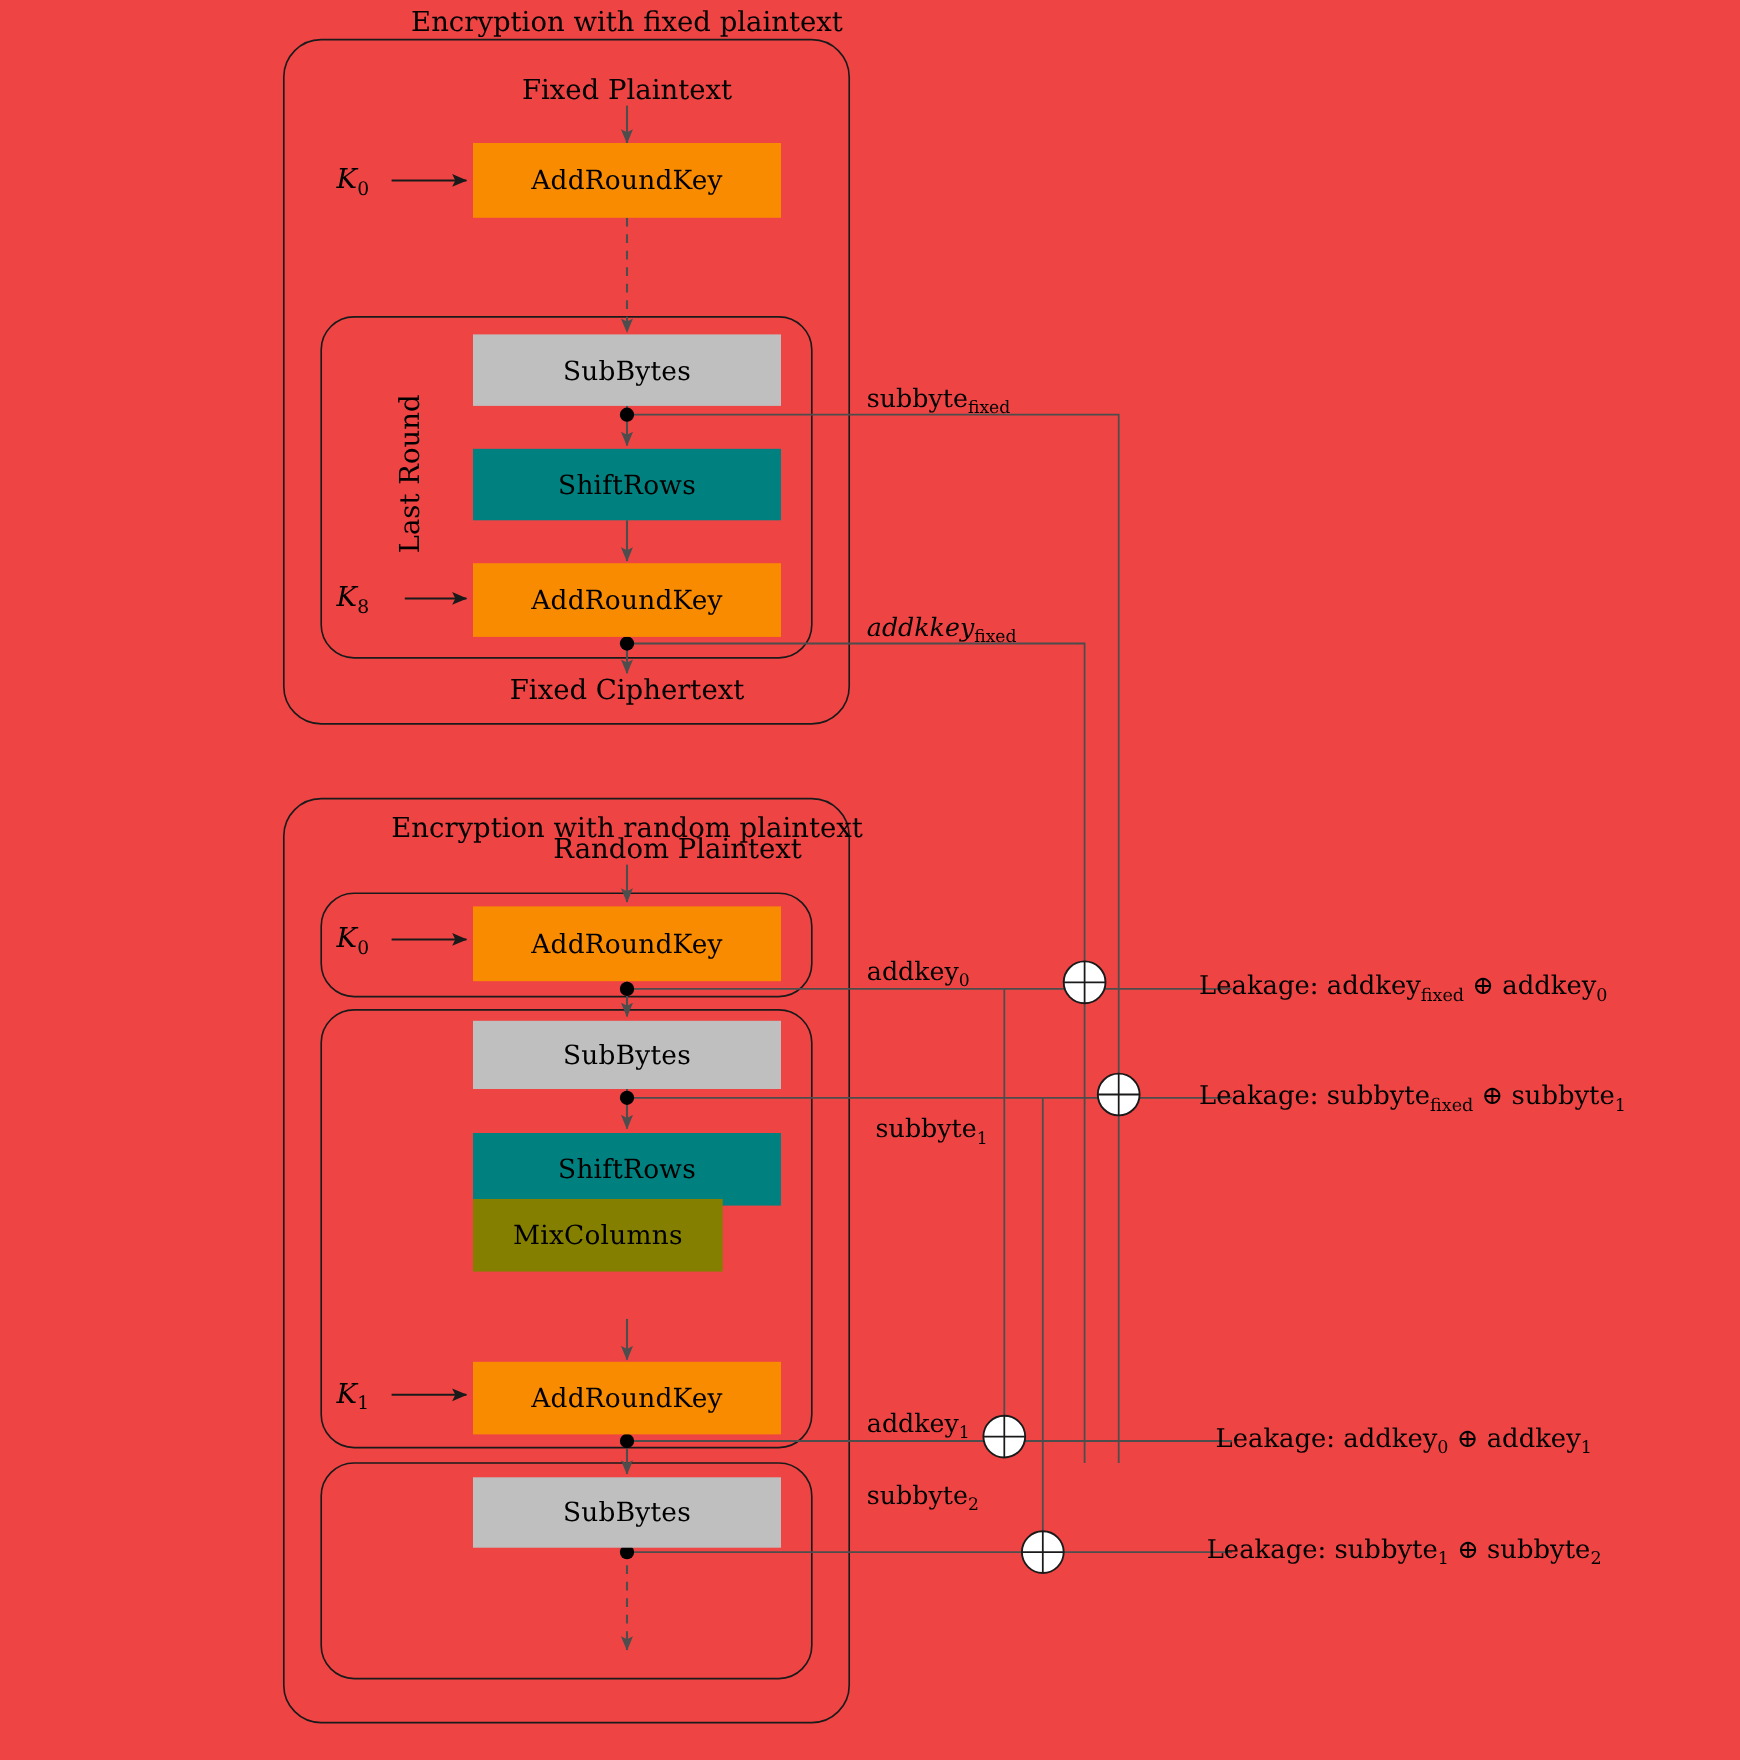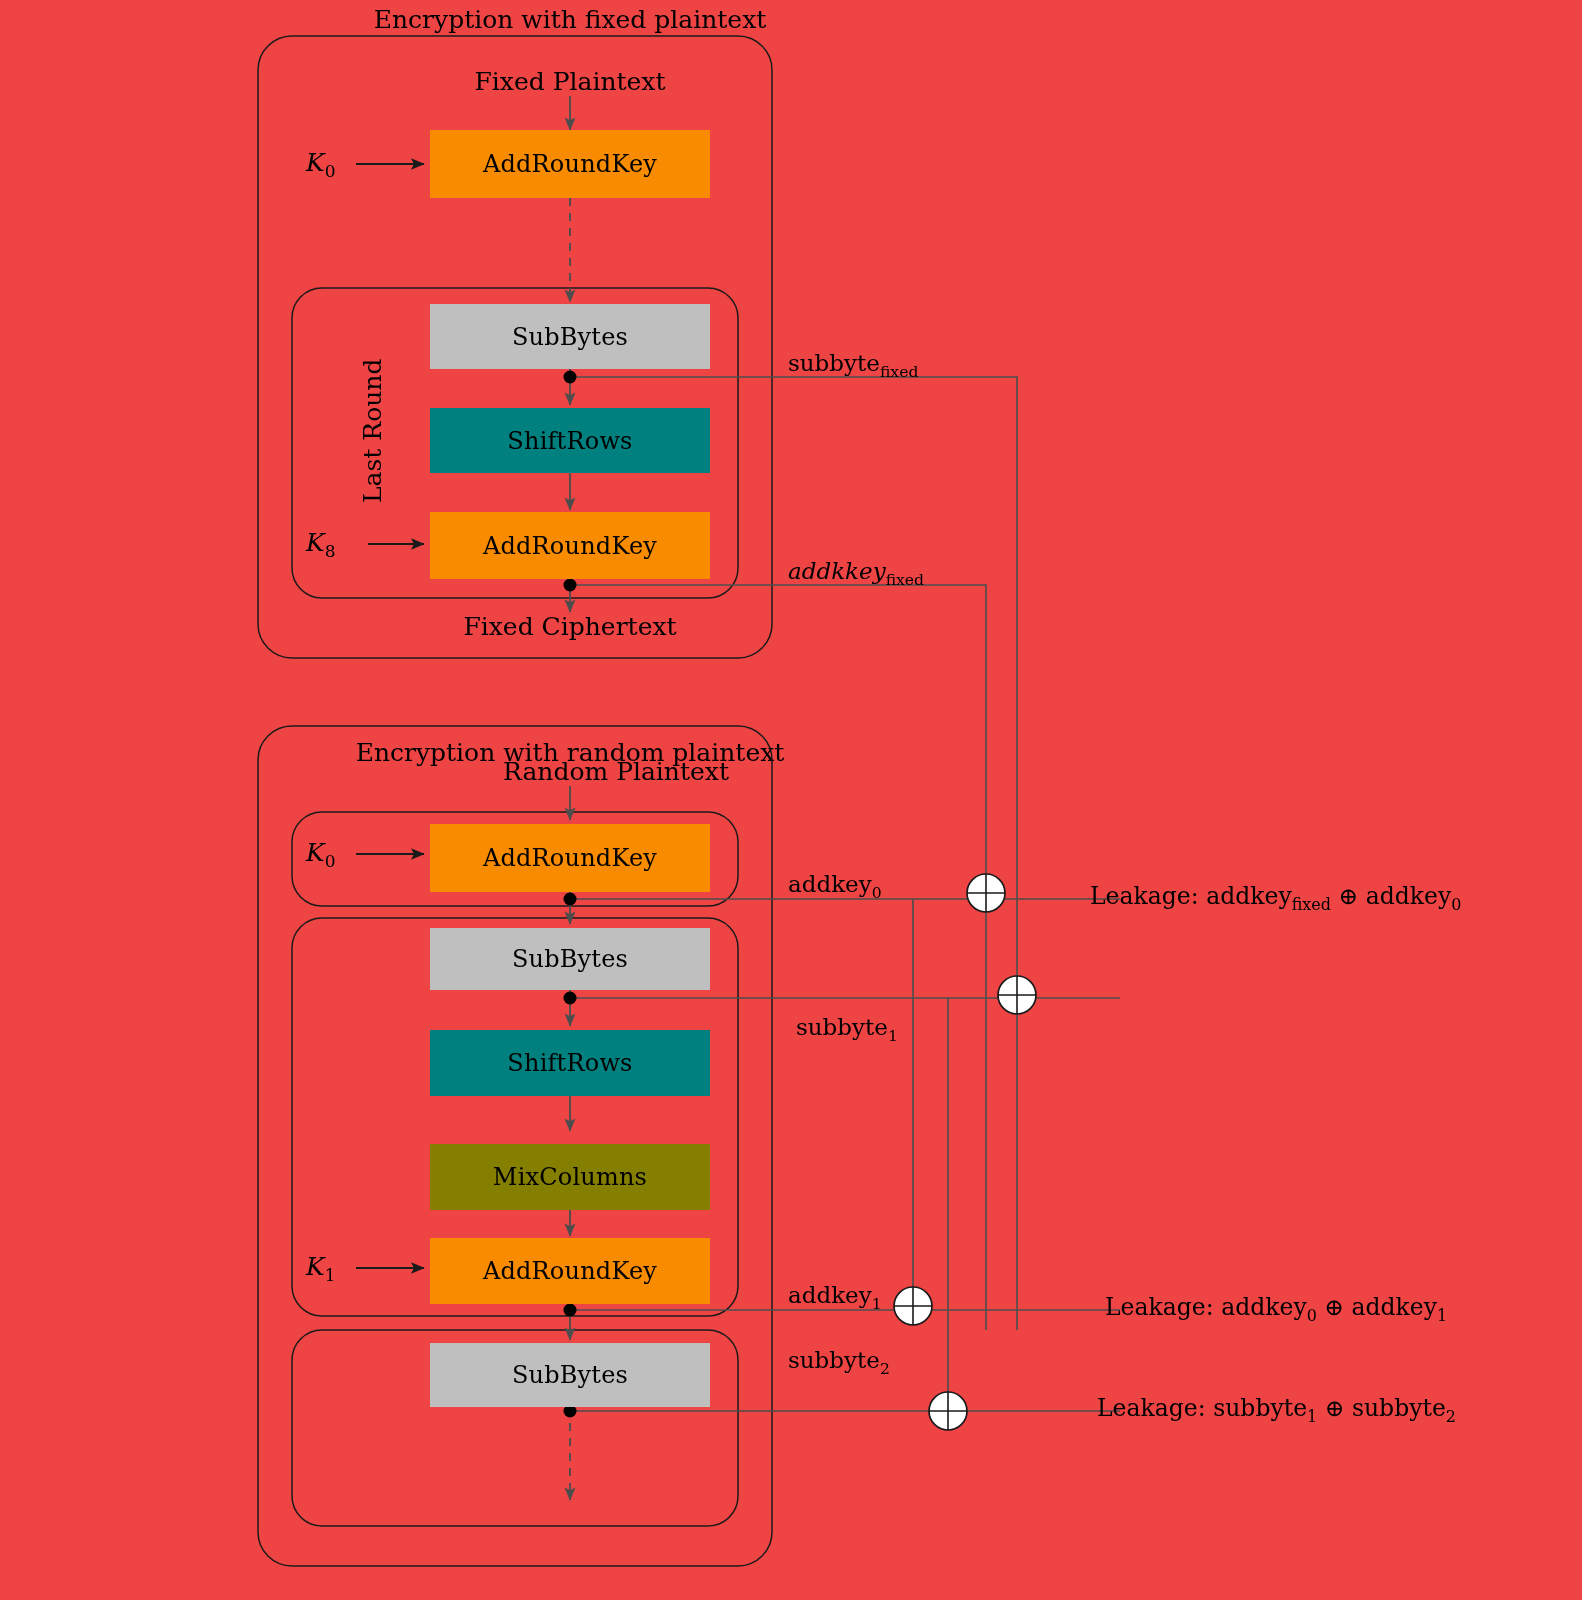"Leakage: subbytefixed ⊕ subbyte1" div.leak { html: none -> <div> <span>Leakage:</span> <span>subbyte</span><sub>fixed</sub> <span>⊕</span> <span>subbyte</span><sub>1</sub> </div> }
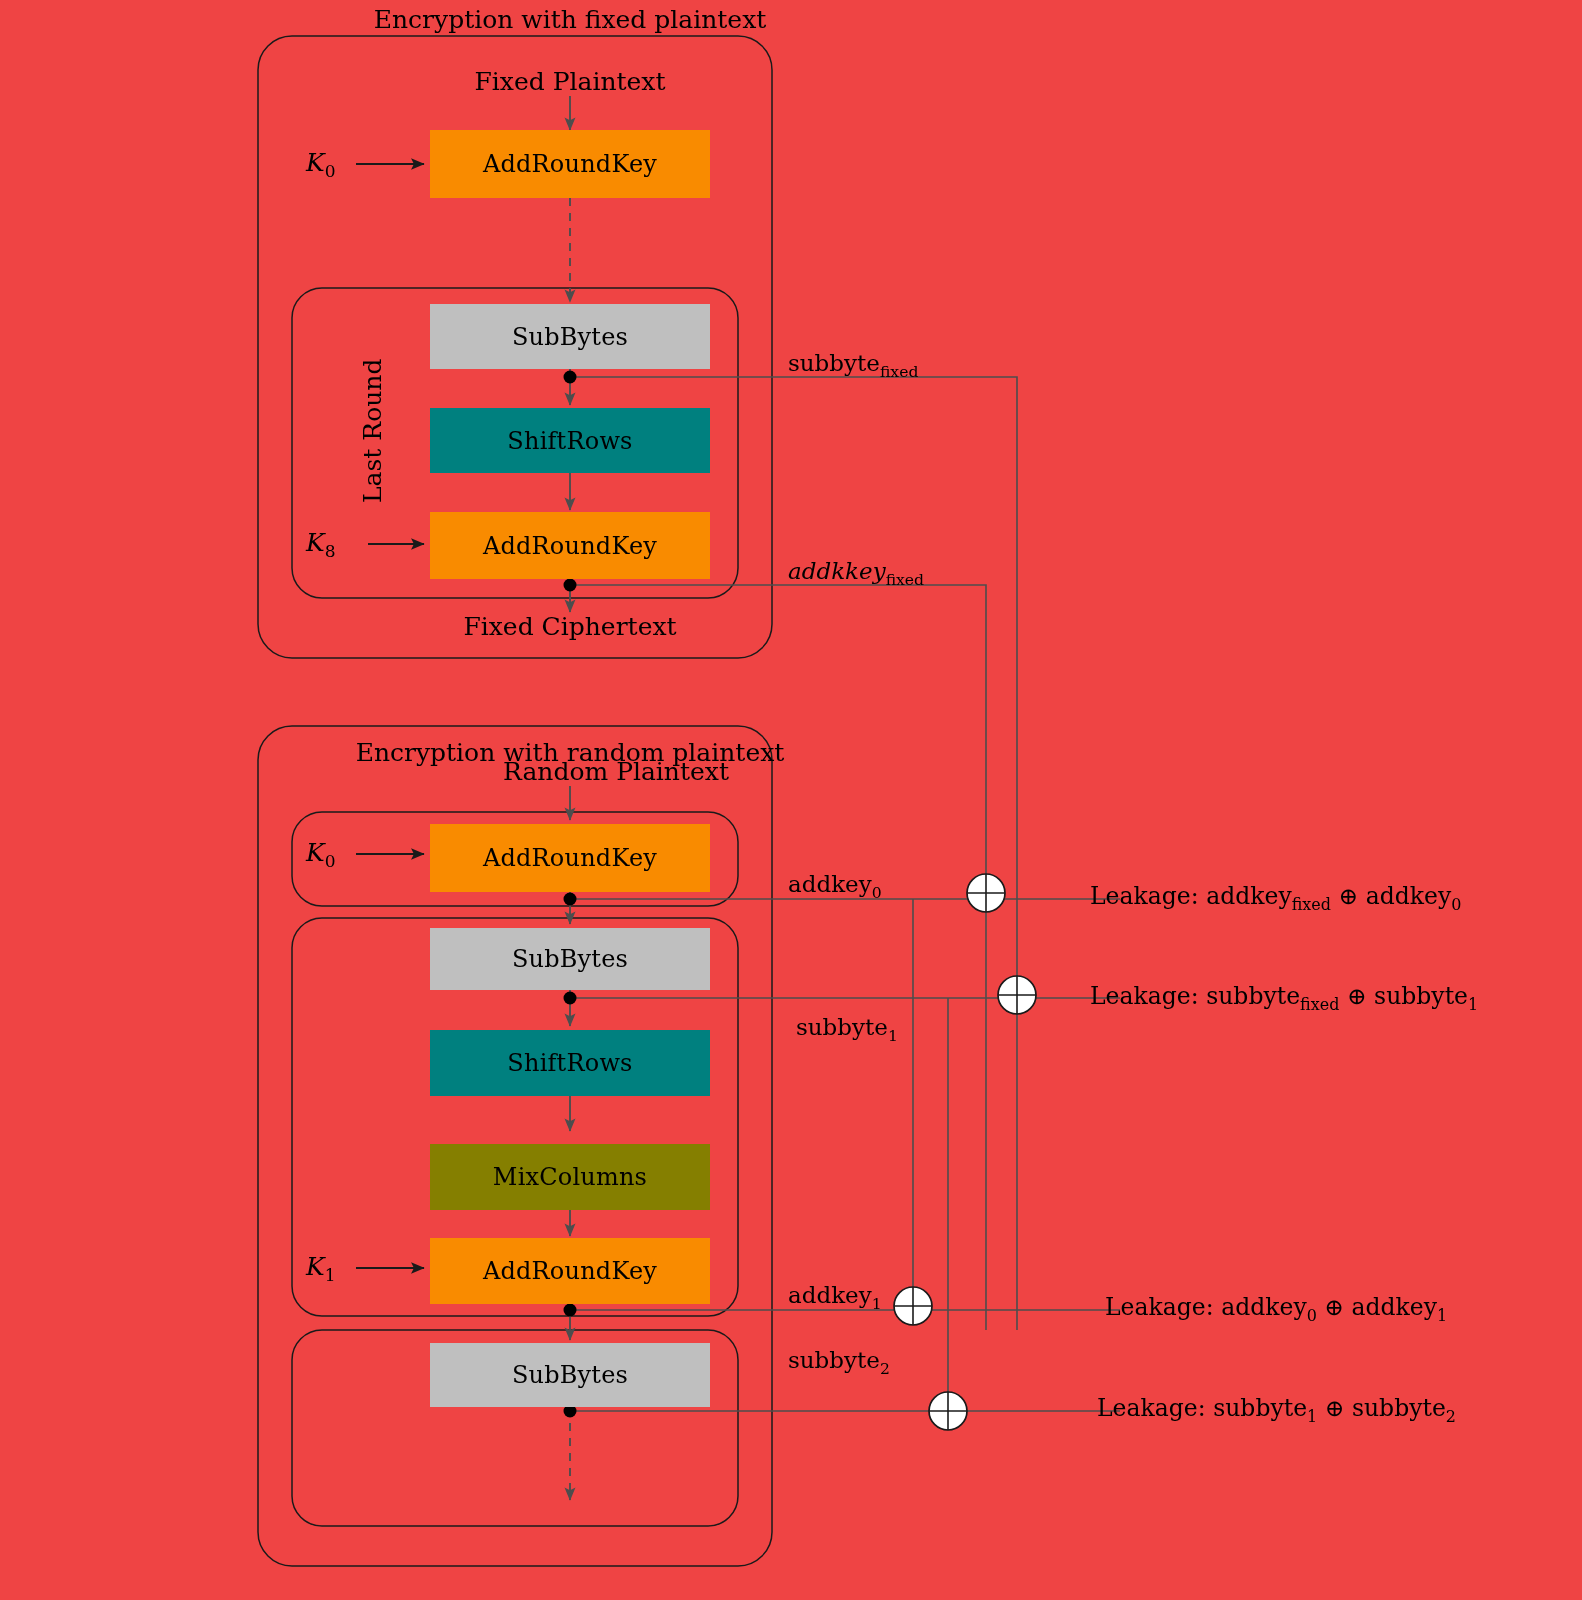"MixColumns" div.op { top: 1144px -> 1090px; width: 280px -> 227px }
